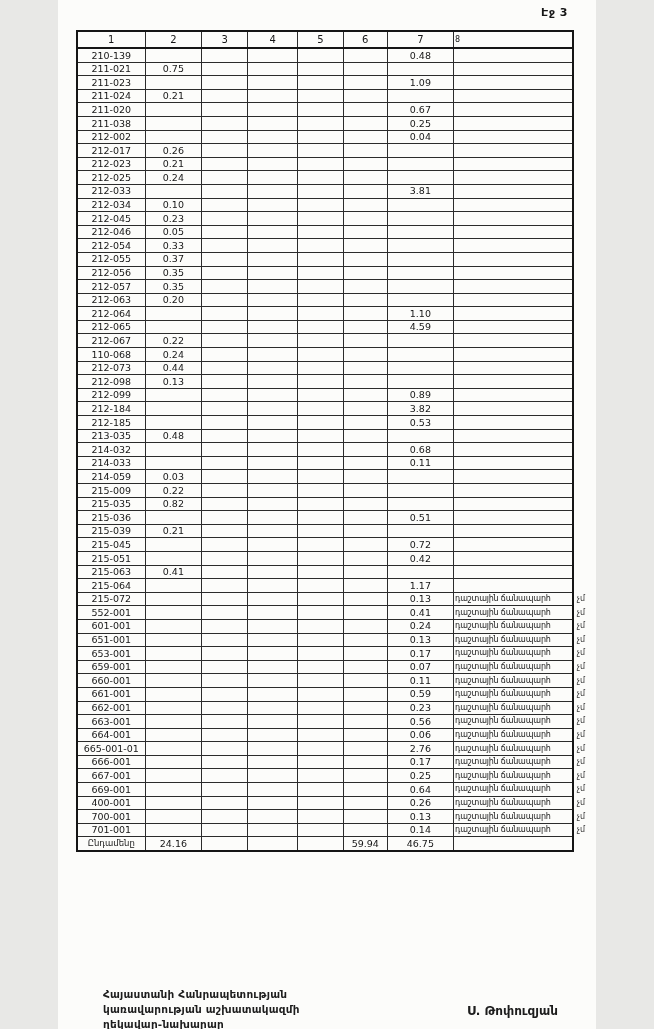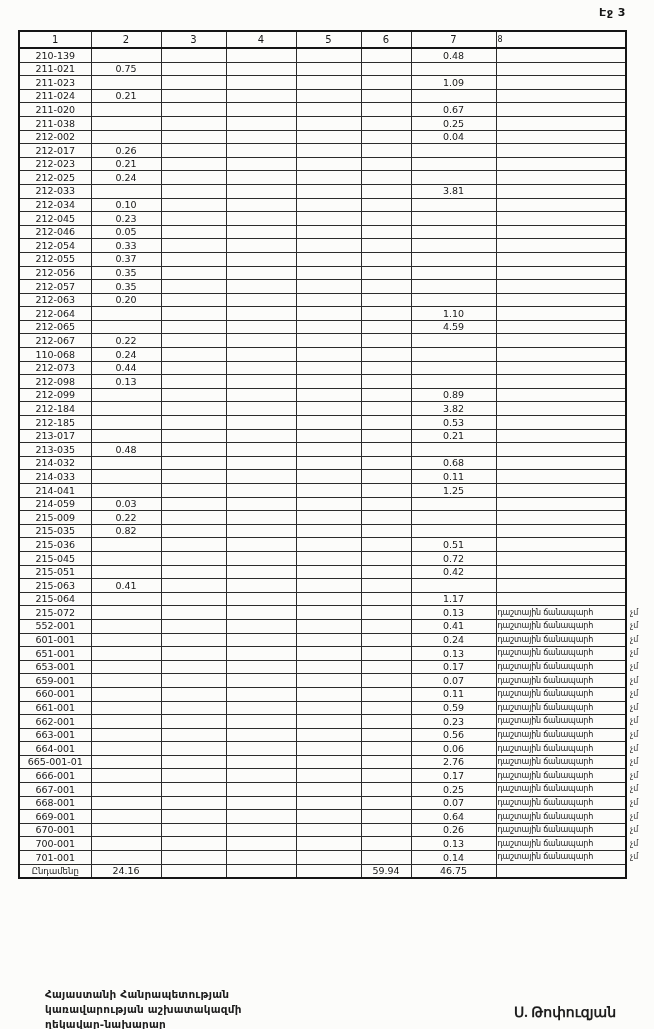"Էջ 3" .page { width: 654px -> 538px }
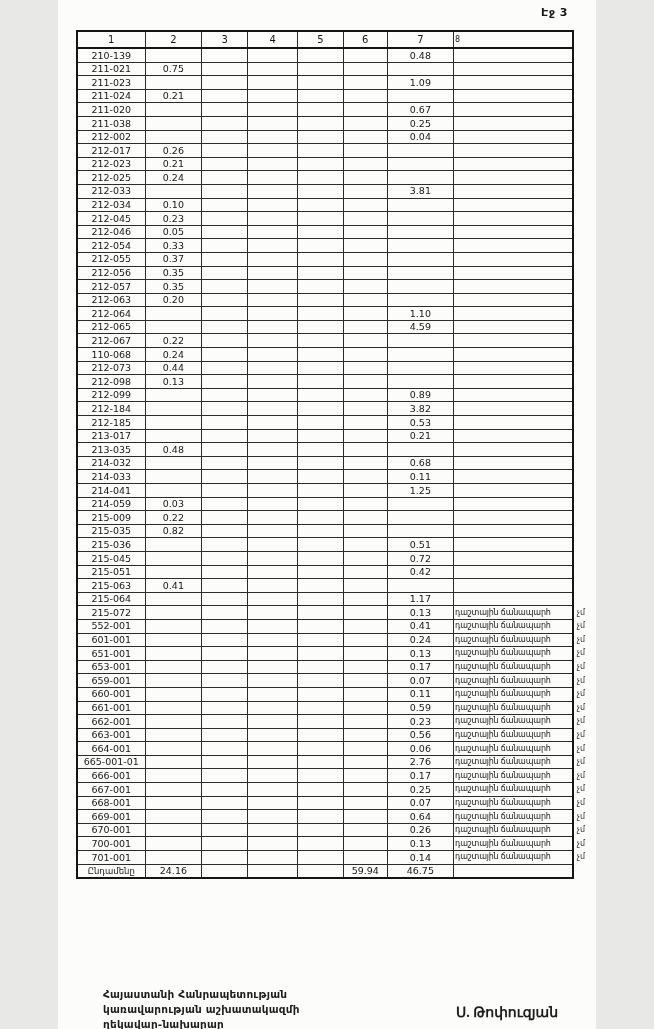"213-017" tr { html: <tr> <td>213-017</td> <td></td> <td></td> <td></td> <td></td> <td></td> <td>0.21</td> <td></td> <td></td> </tr> -> none }
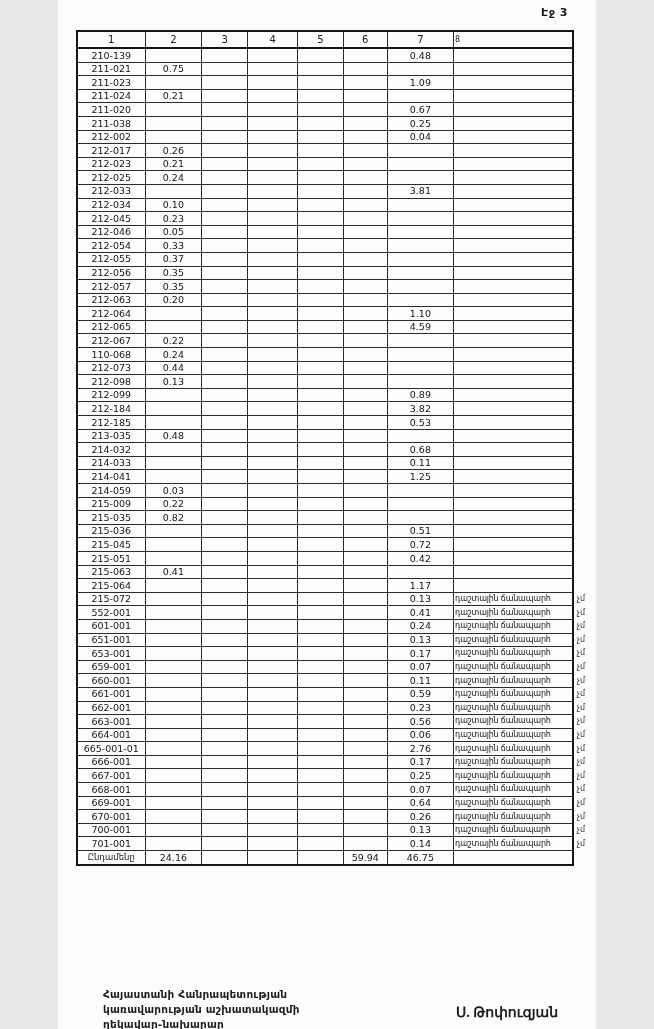"214-041" tr { html: <tr> <td>214-041</td> <td></td> <td></td> <td></td> <td></td> <td></td> <td>1.25</td> <td></td> <td></td> </tr> -> none }
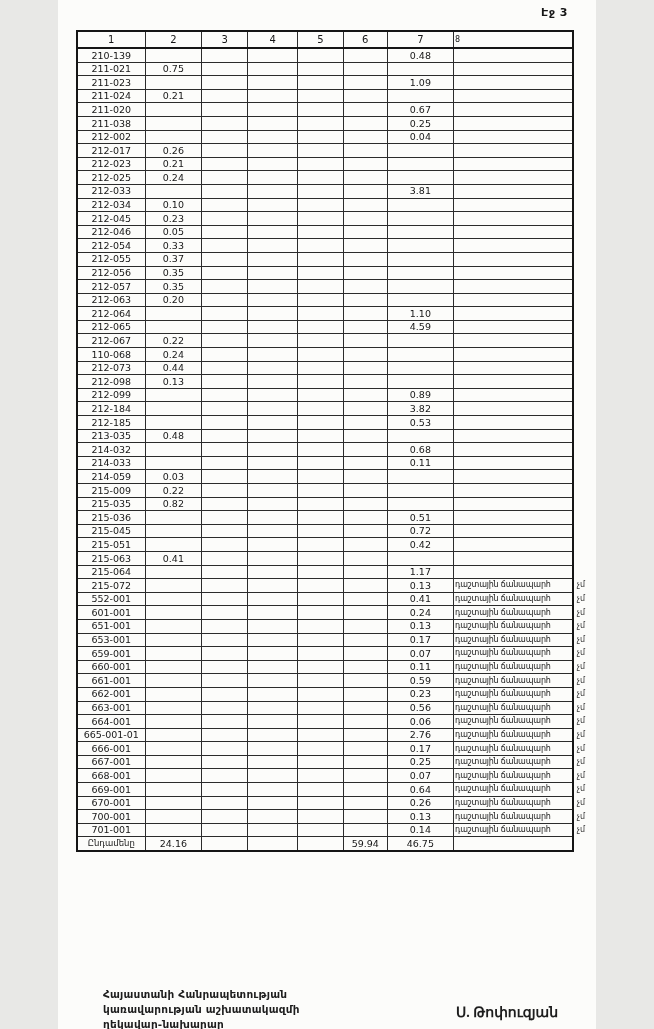"215-039" tr { html: none -> <tr> <td>215-039</td> <td>0.21</td> <td></td> <td></td> <td></td> <td></td> <td></td> <td></td> <td></td> </tr> }
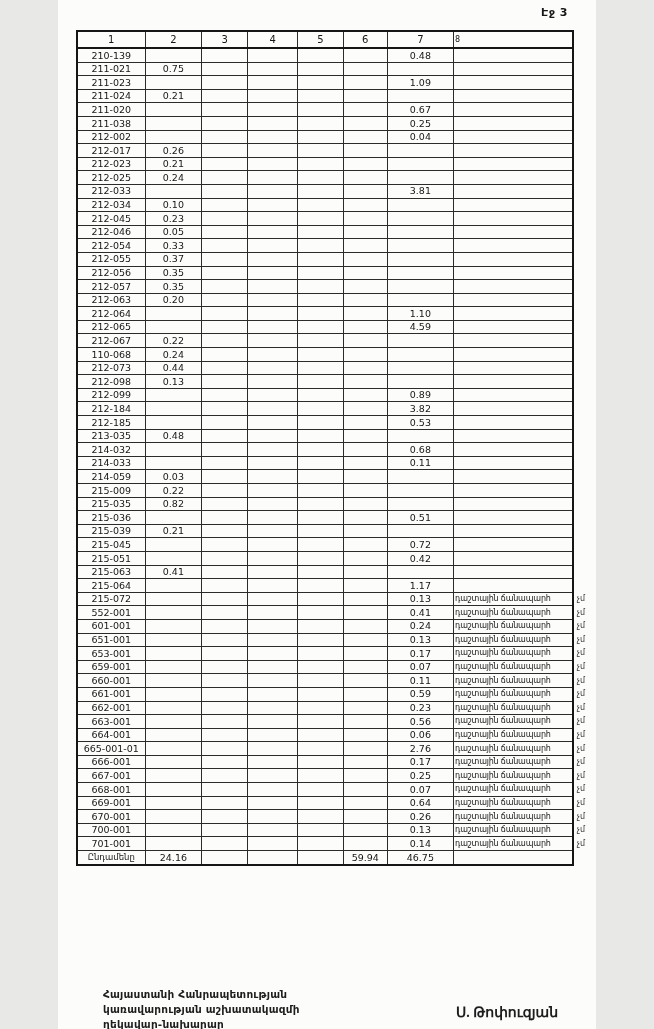"668-001" tr { html: <tr> <td>668-001</td> <td></td> <td></td> <td></td> <td></td> <td></td> <td>0.07</td> <td>դաշտային ճանապարհ</td> <td>չմ</td> </tr> -> none }
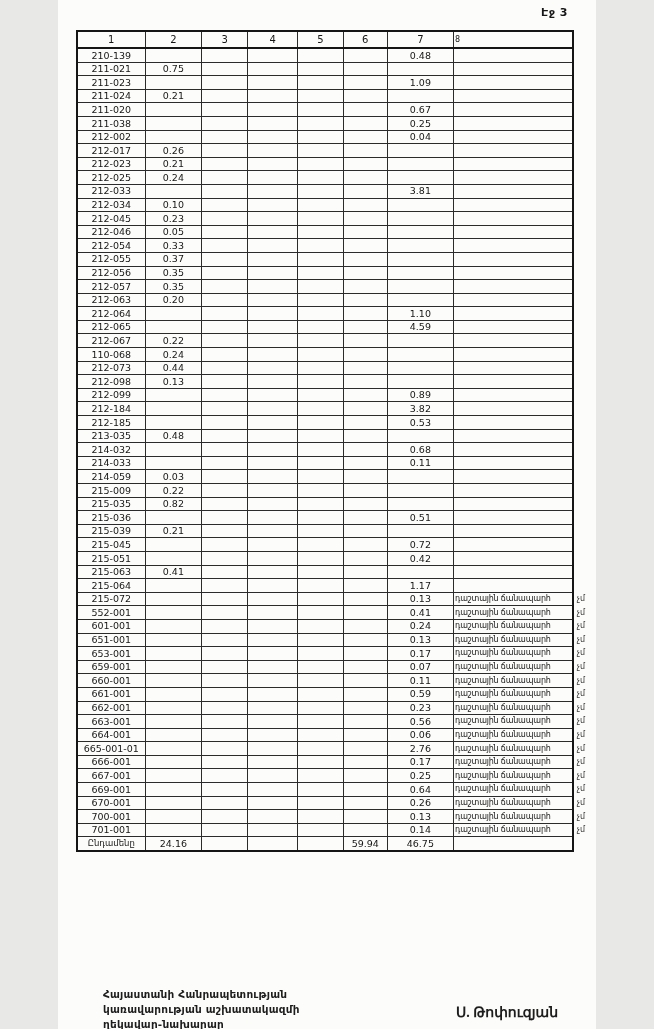"670-001" td.c1 { text: 670-001 -> 400-001 }
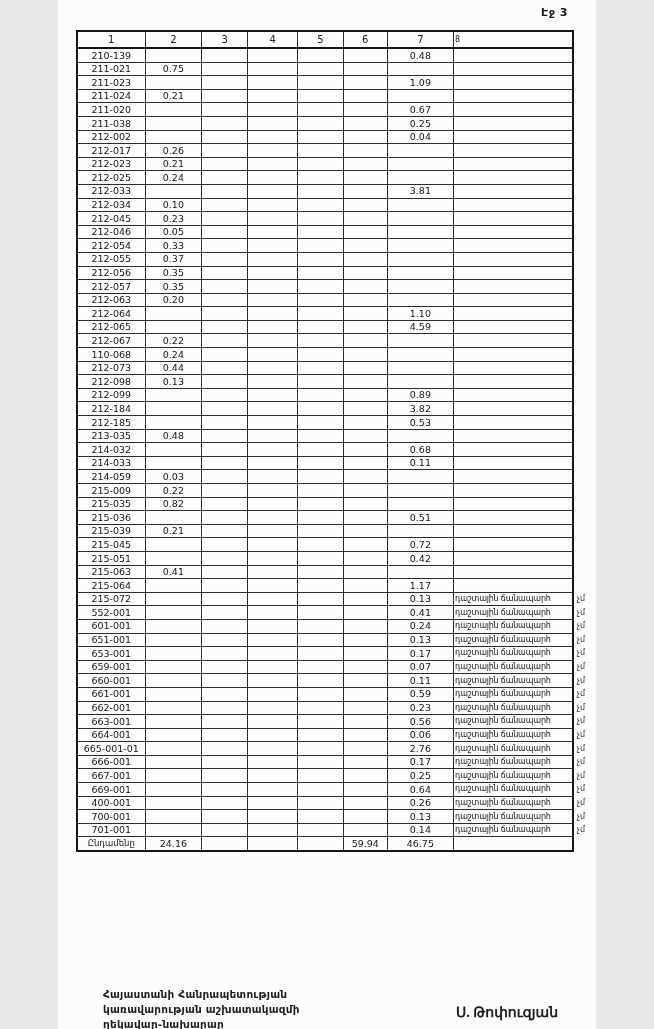"Ս. Թոփուզյան" .signature { font-family: Liberation Serif, serif -> none; font-size: 14px -> 12px }
